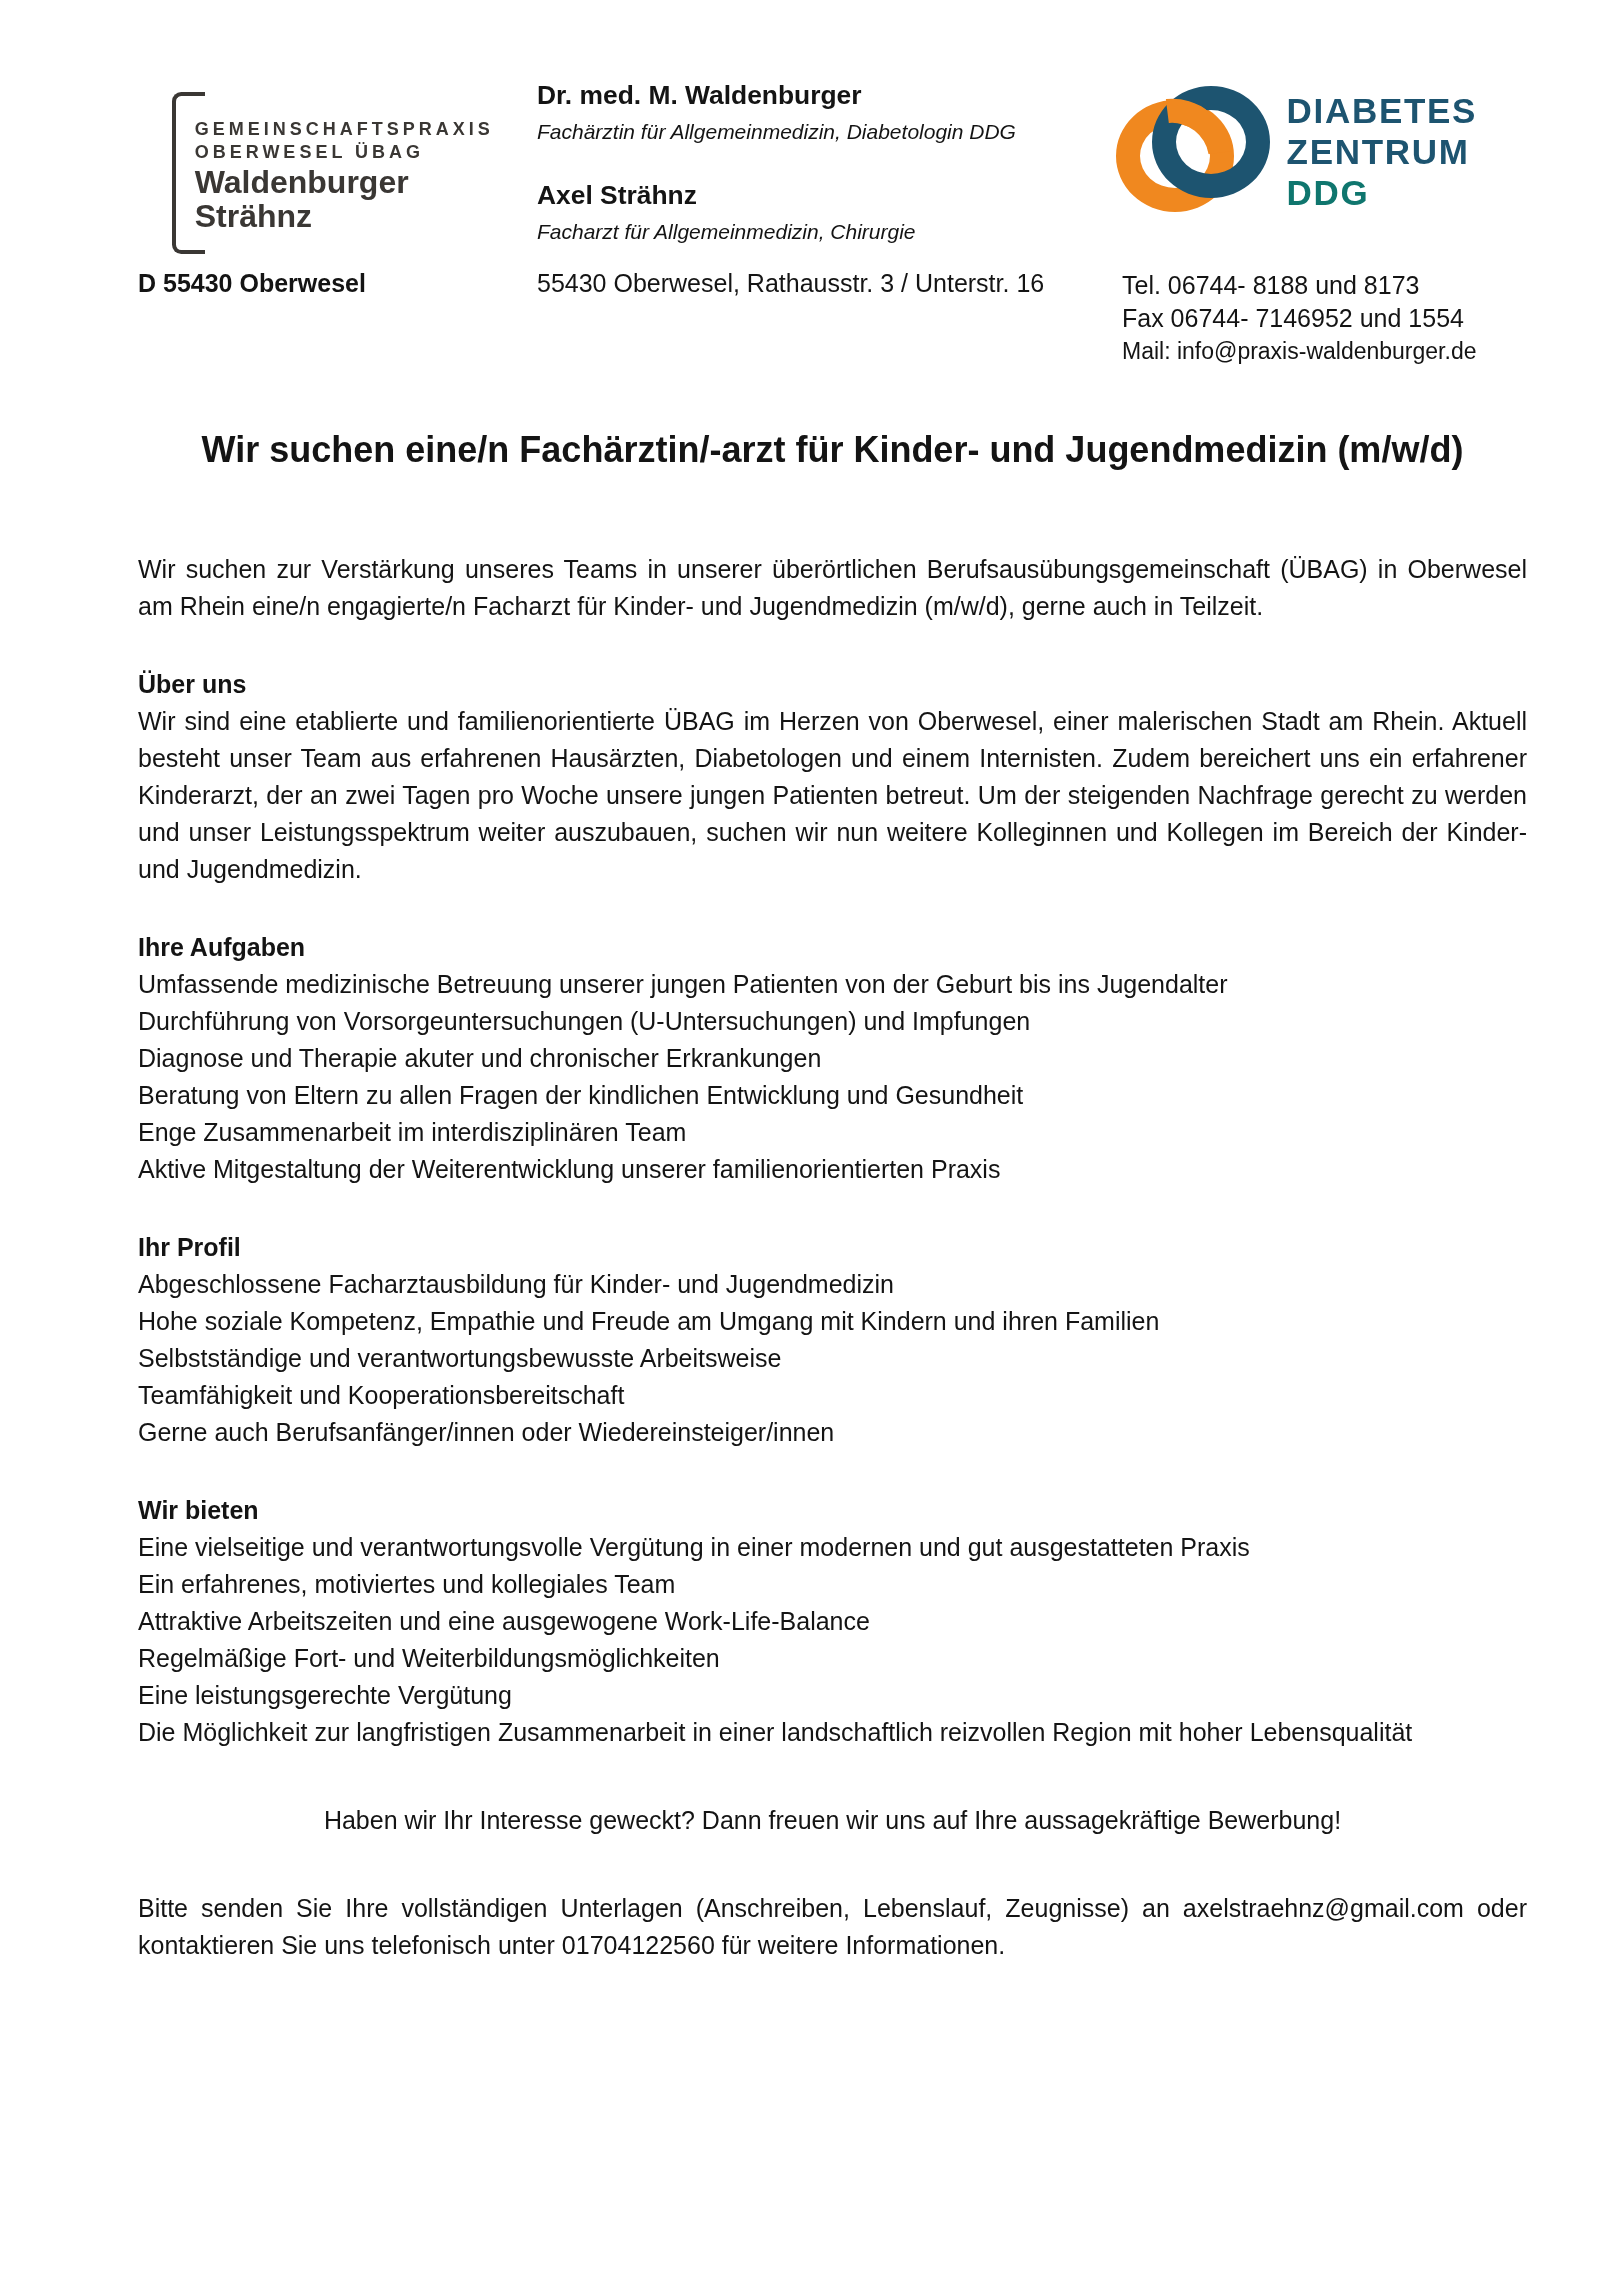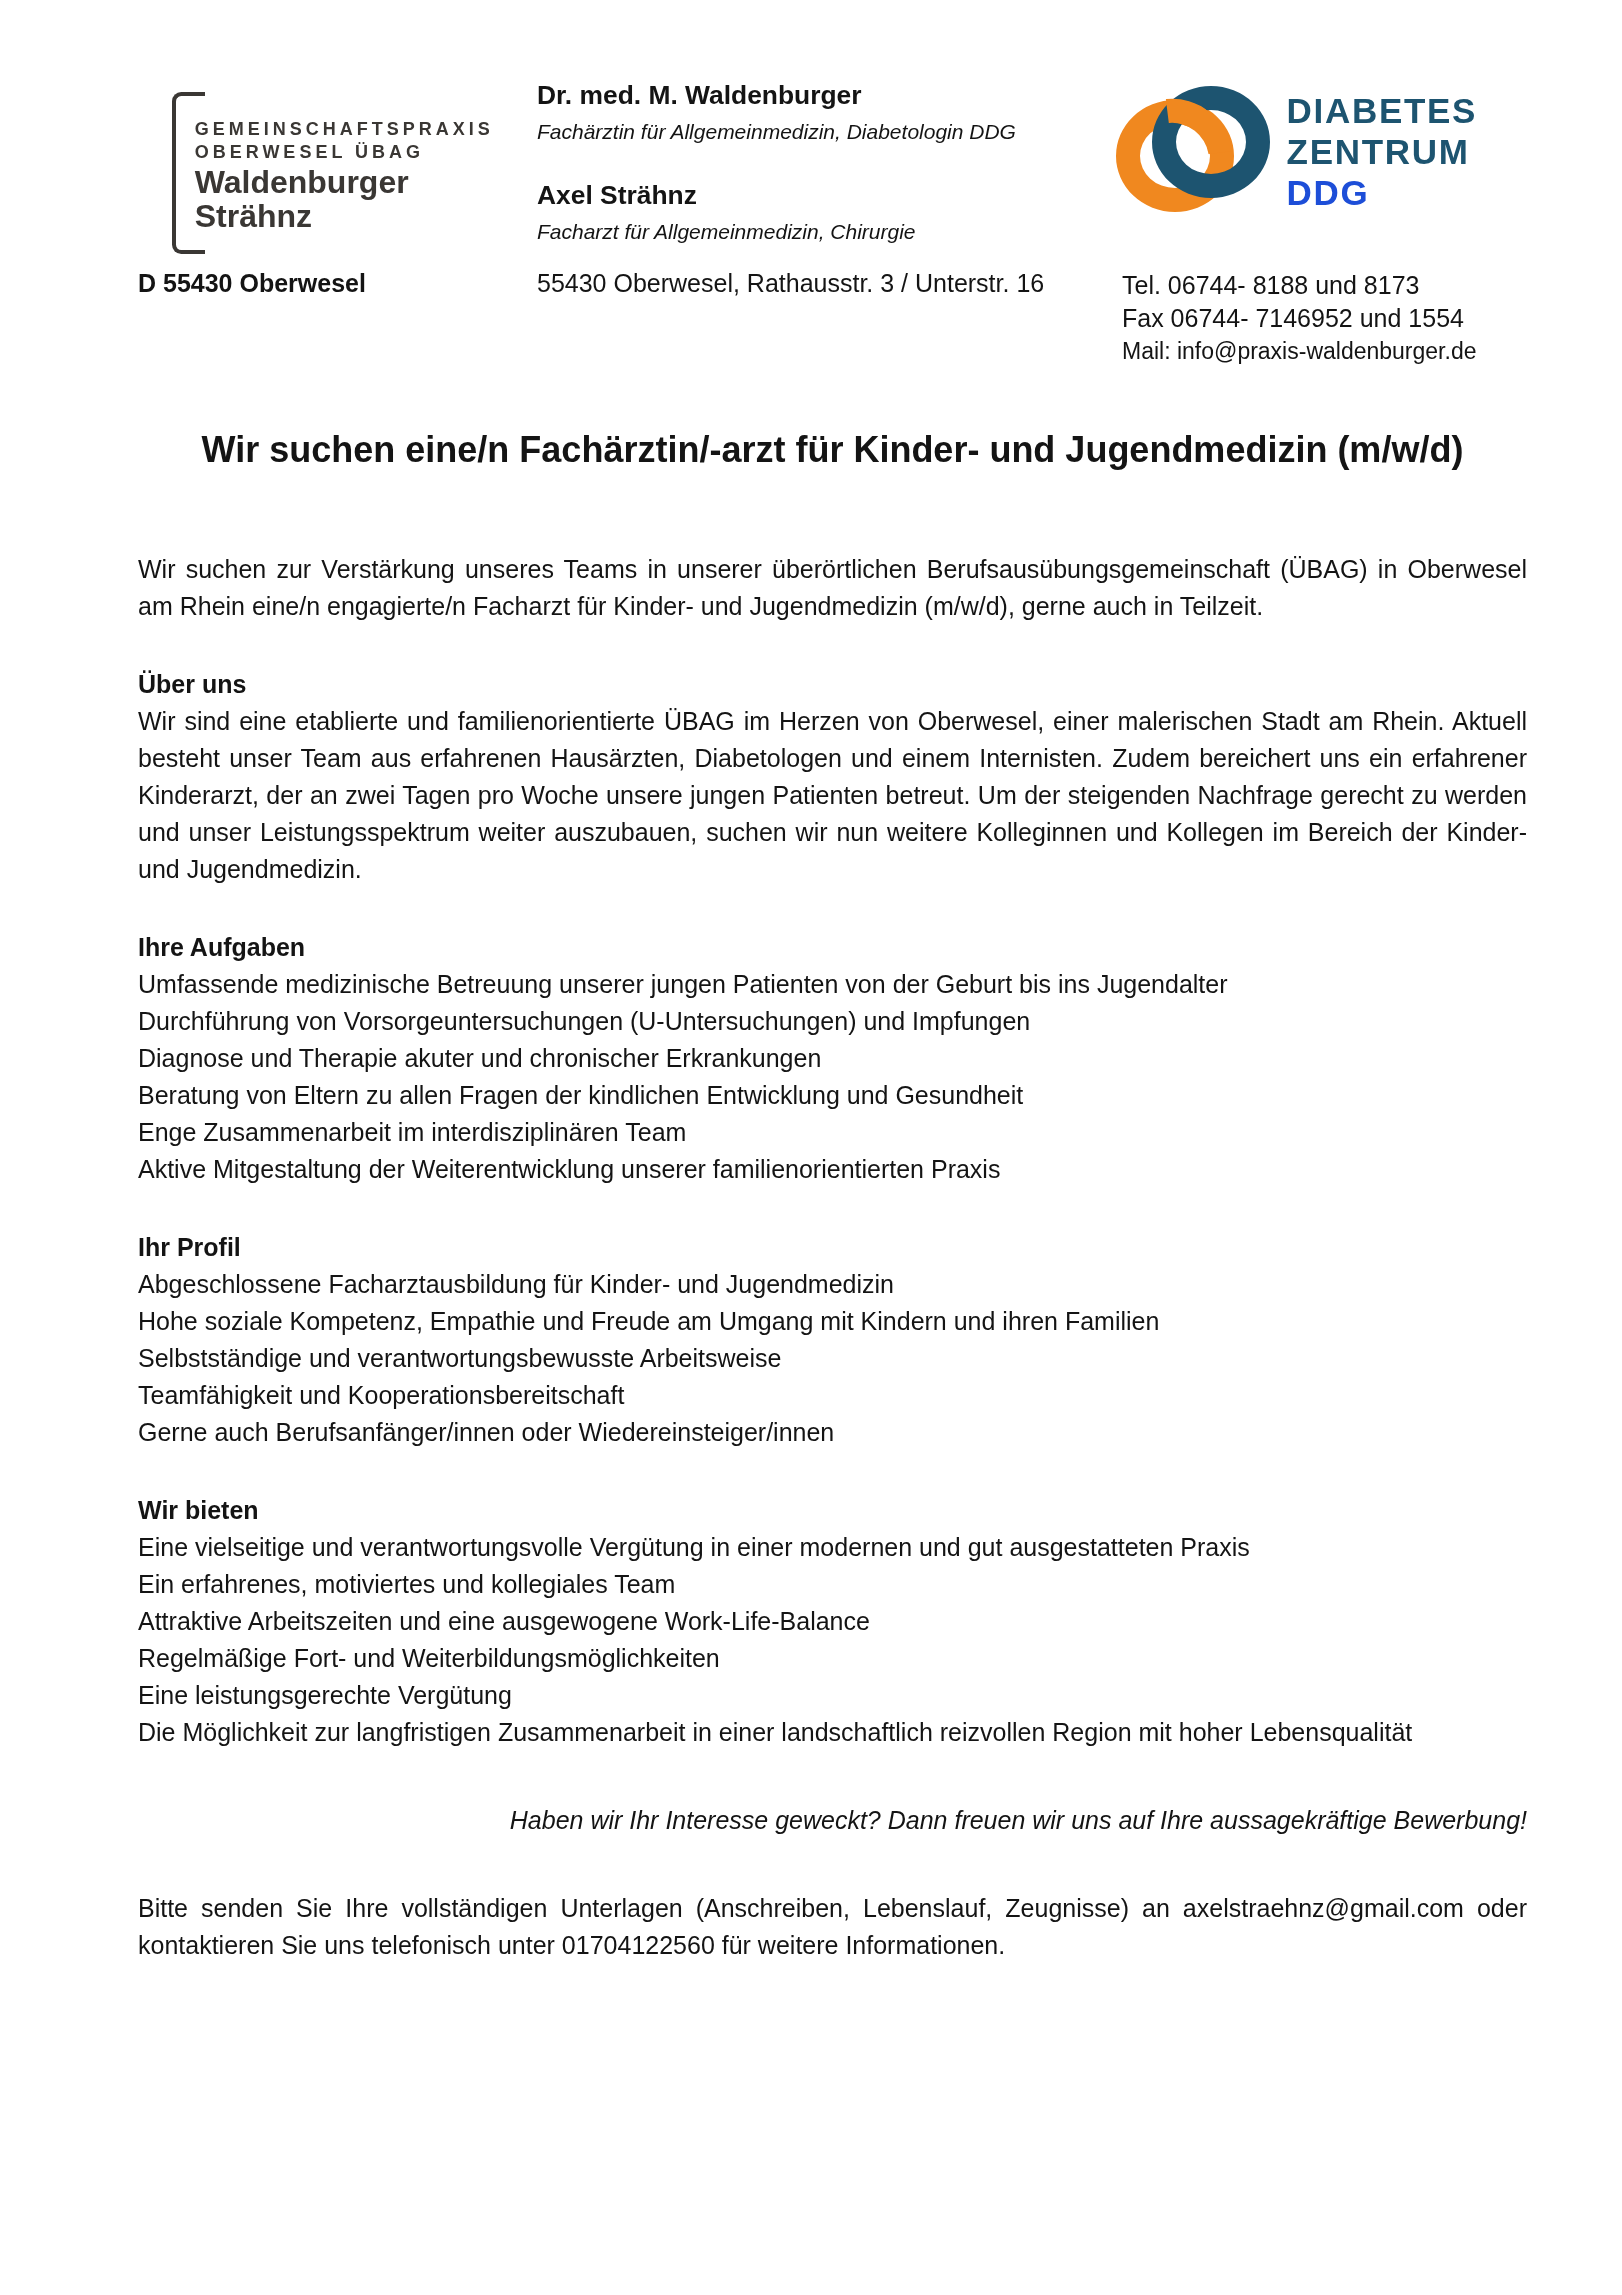"DDG" .ddg-orange { color: #1d4ed8 -> #0f766e }
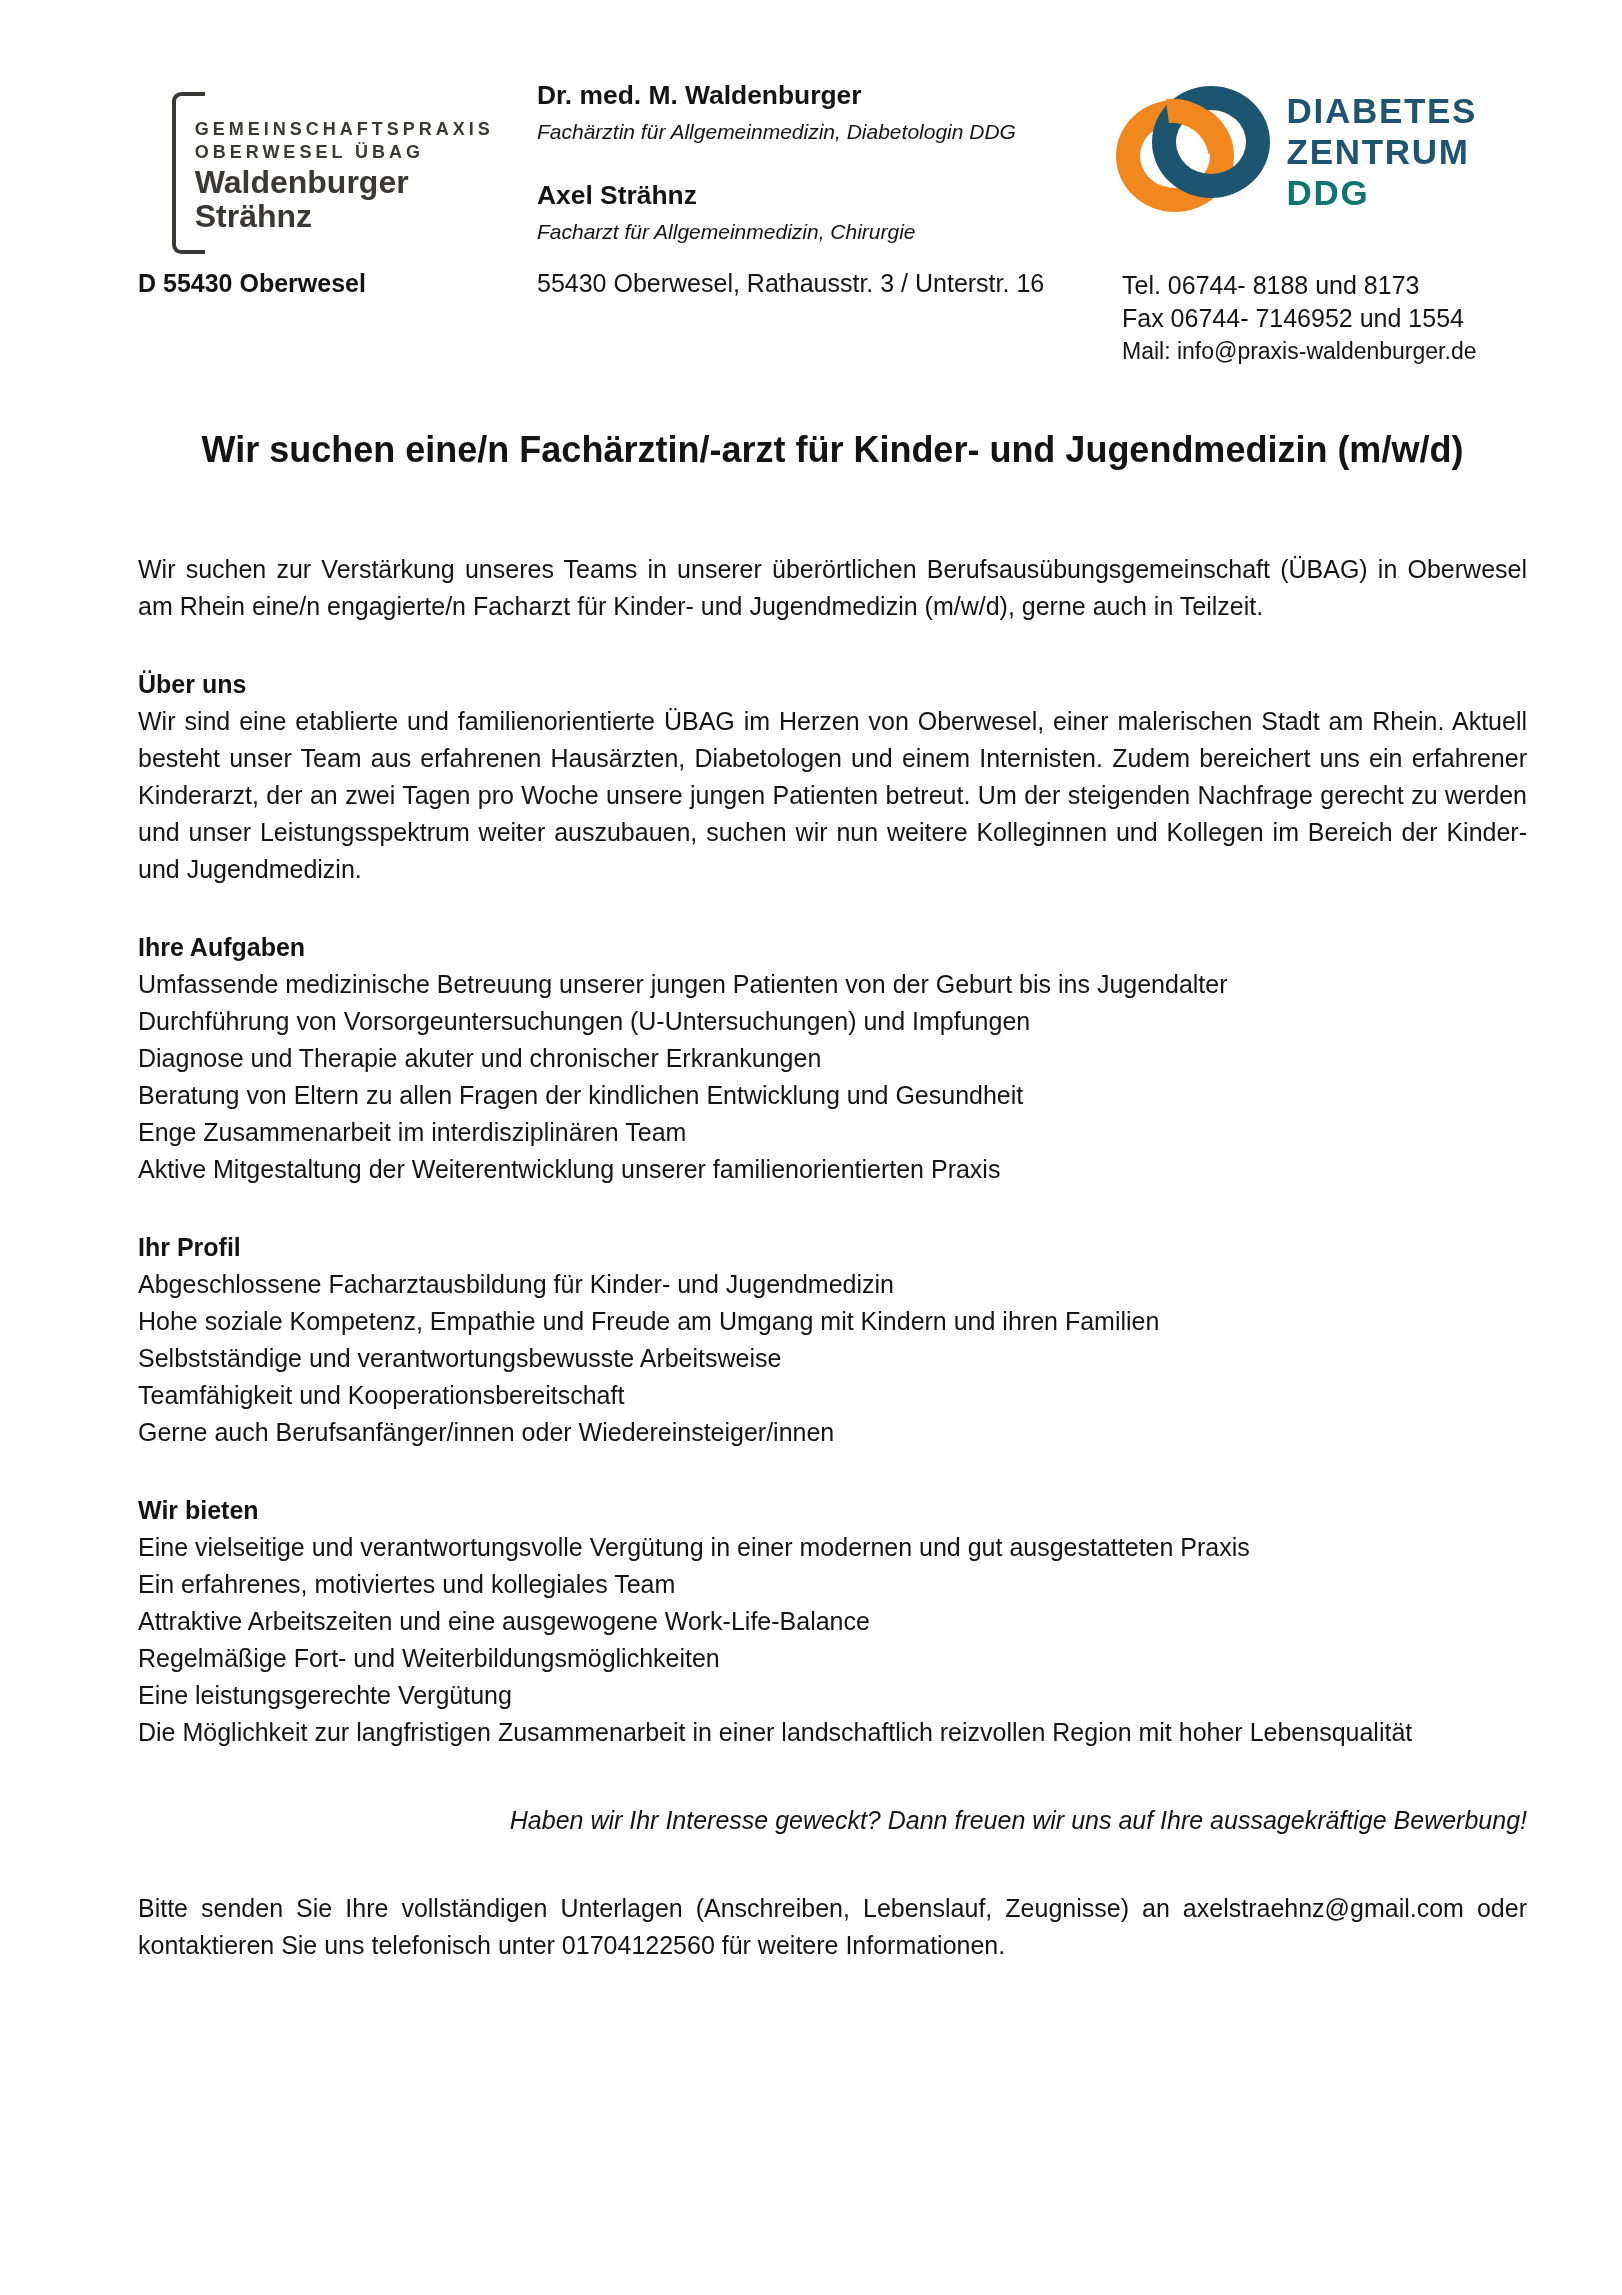"Haben wir Ihr Interesse geweckt?" .para.last-nojust { font-style: italic -> none; text-align: right -> center }
